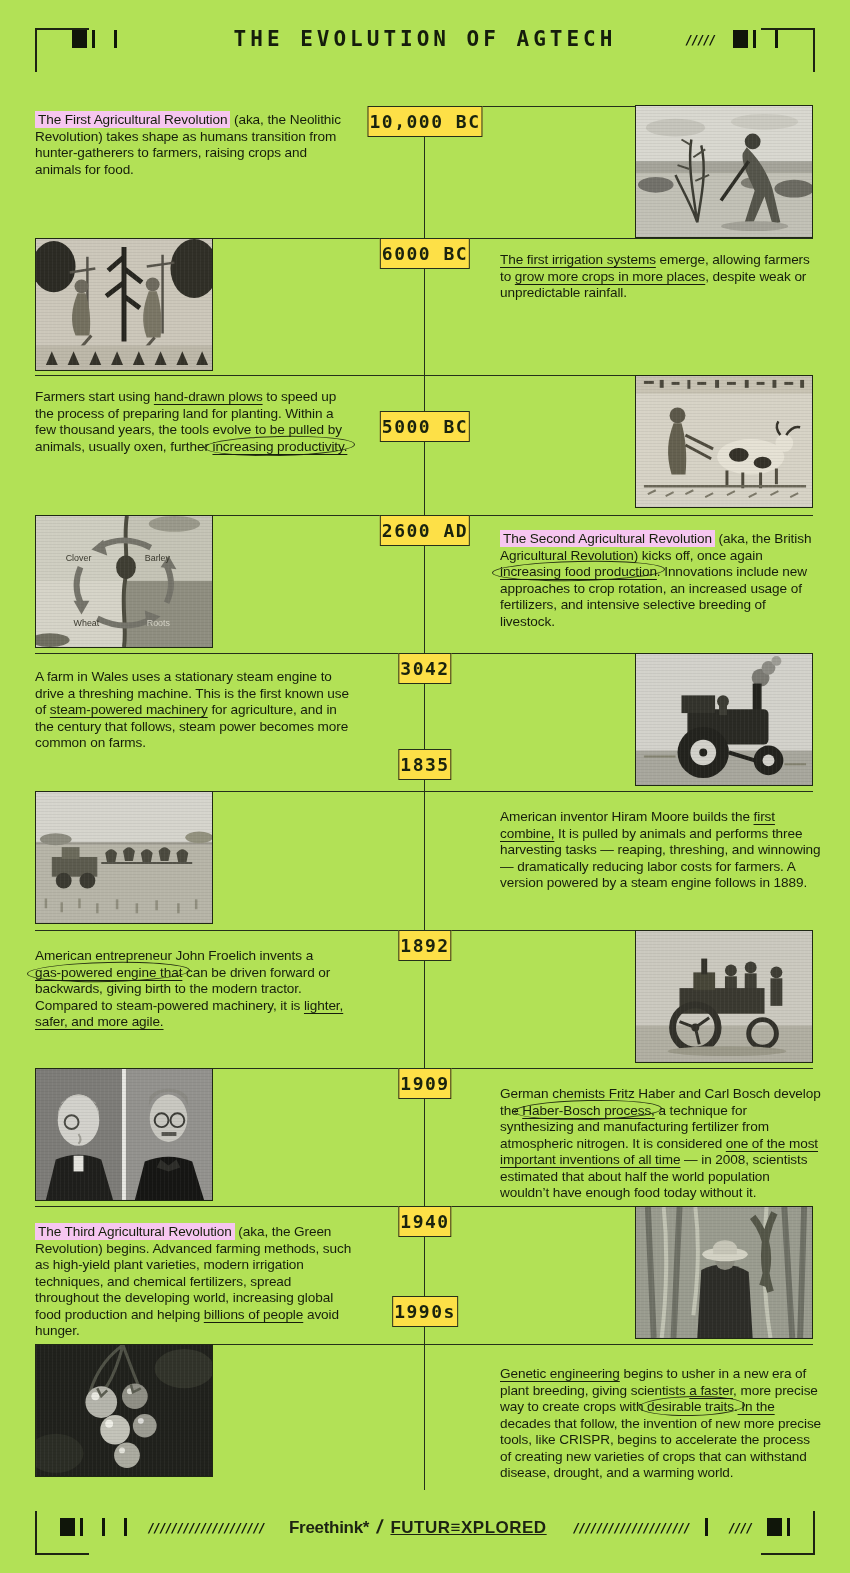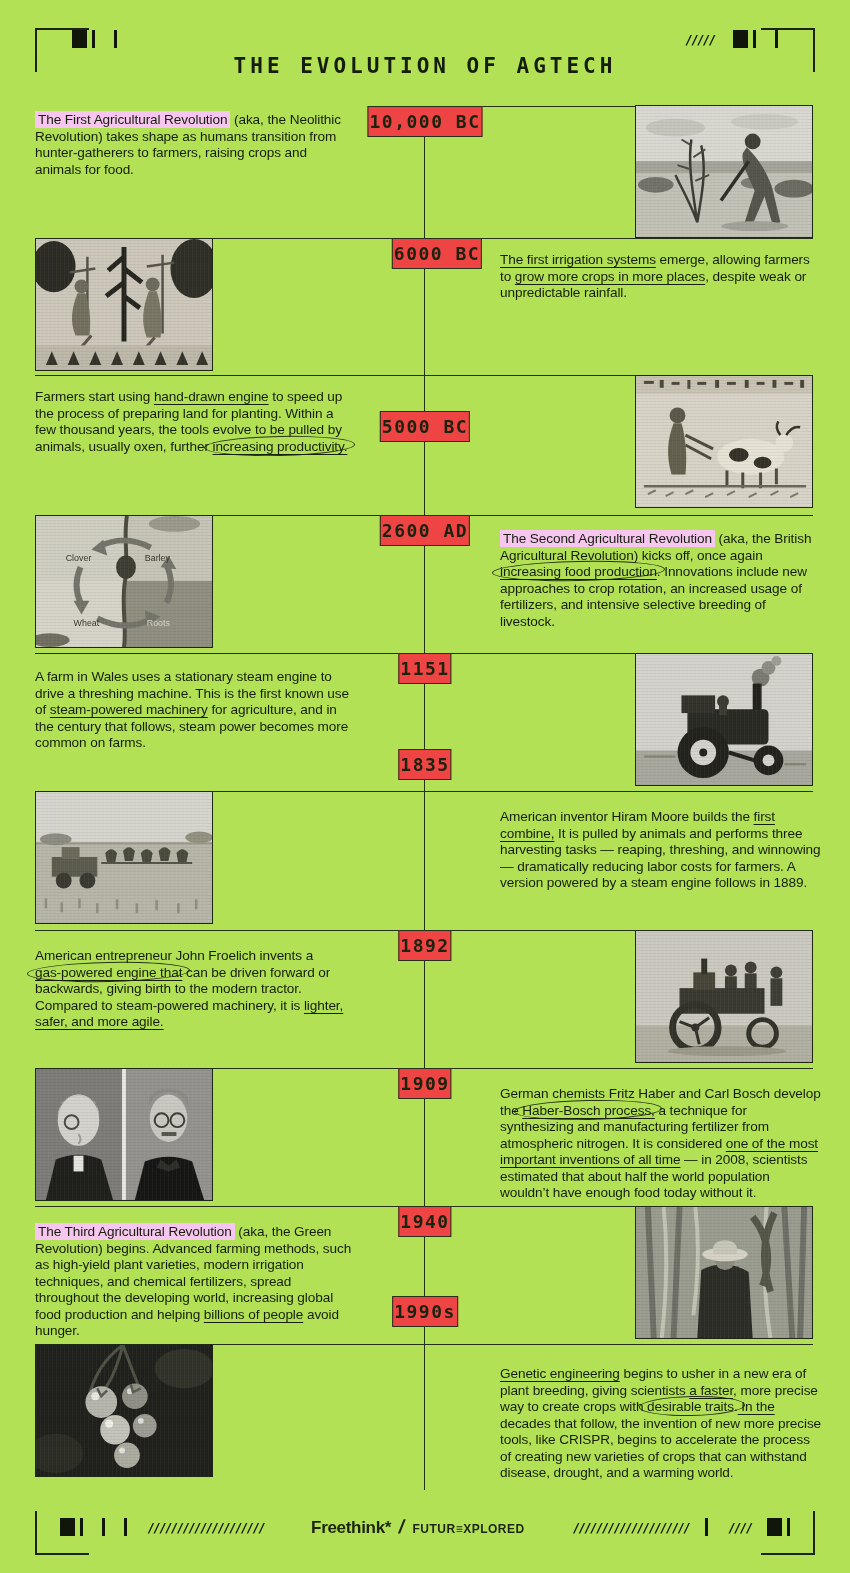"THE EVOLUTION OF AGTECH" .page-title { margin-top: 27px -> none }
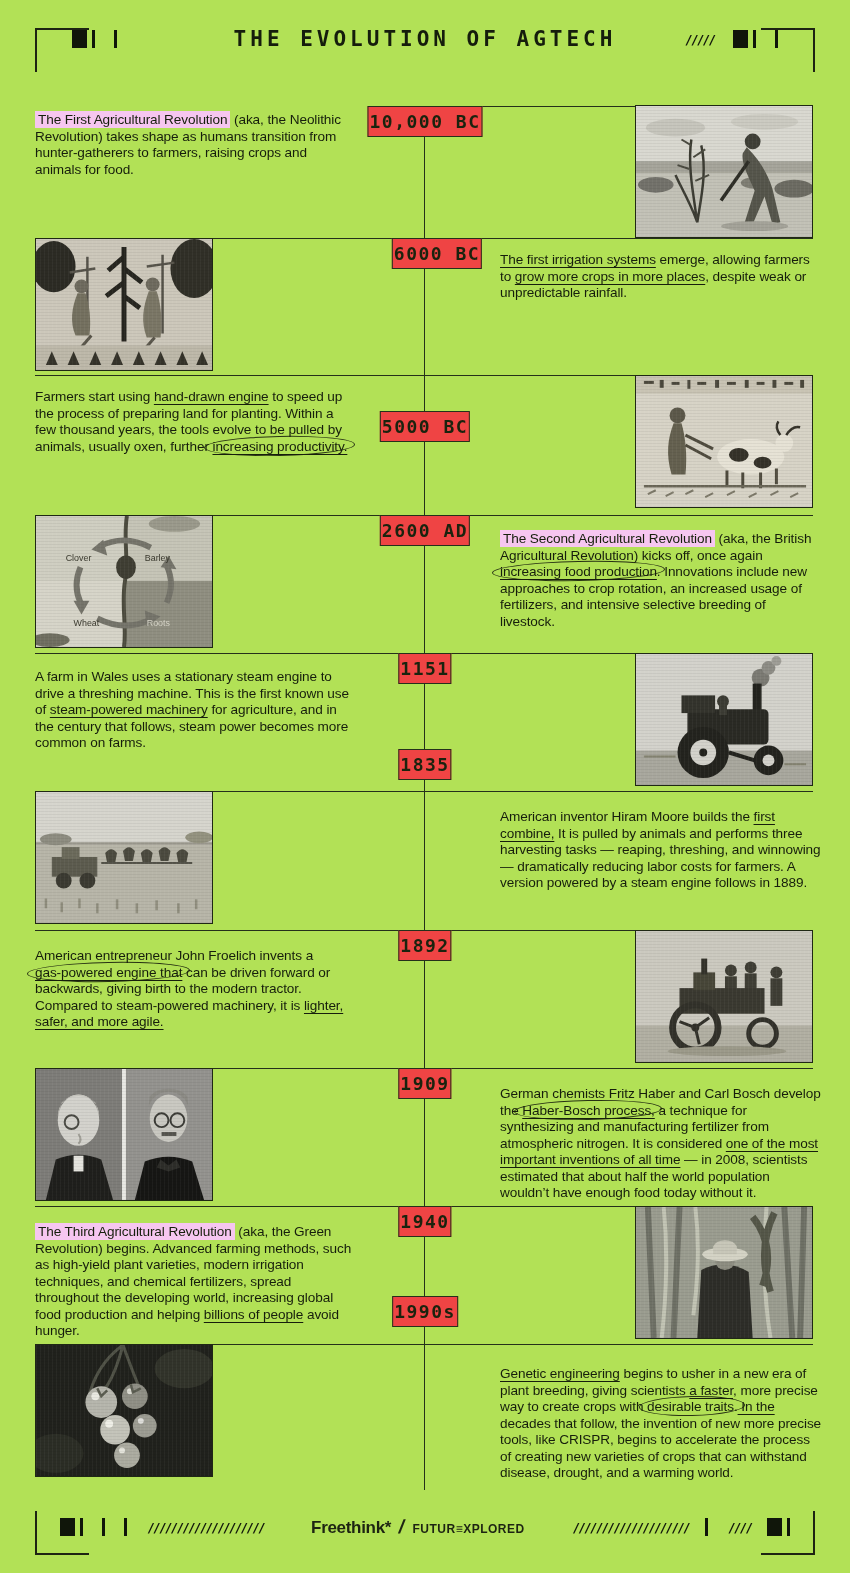"10,000 BC" .datebox { background: #ef4444 -> #fde047 }
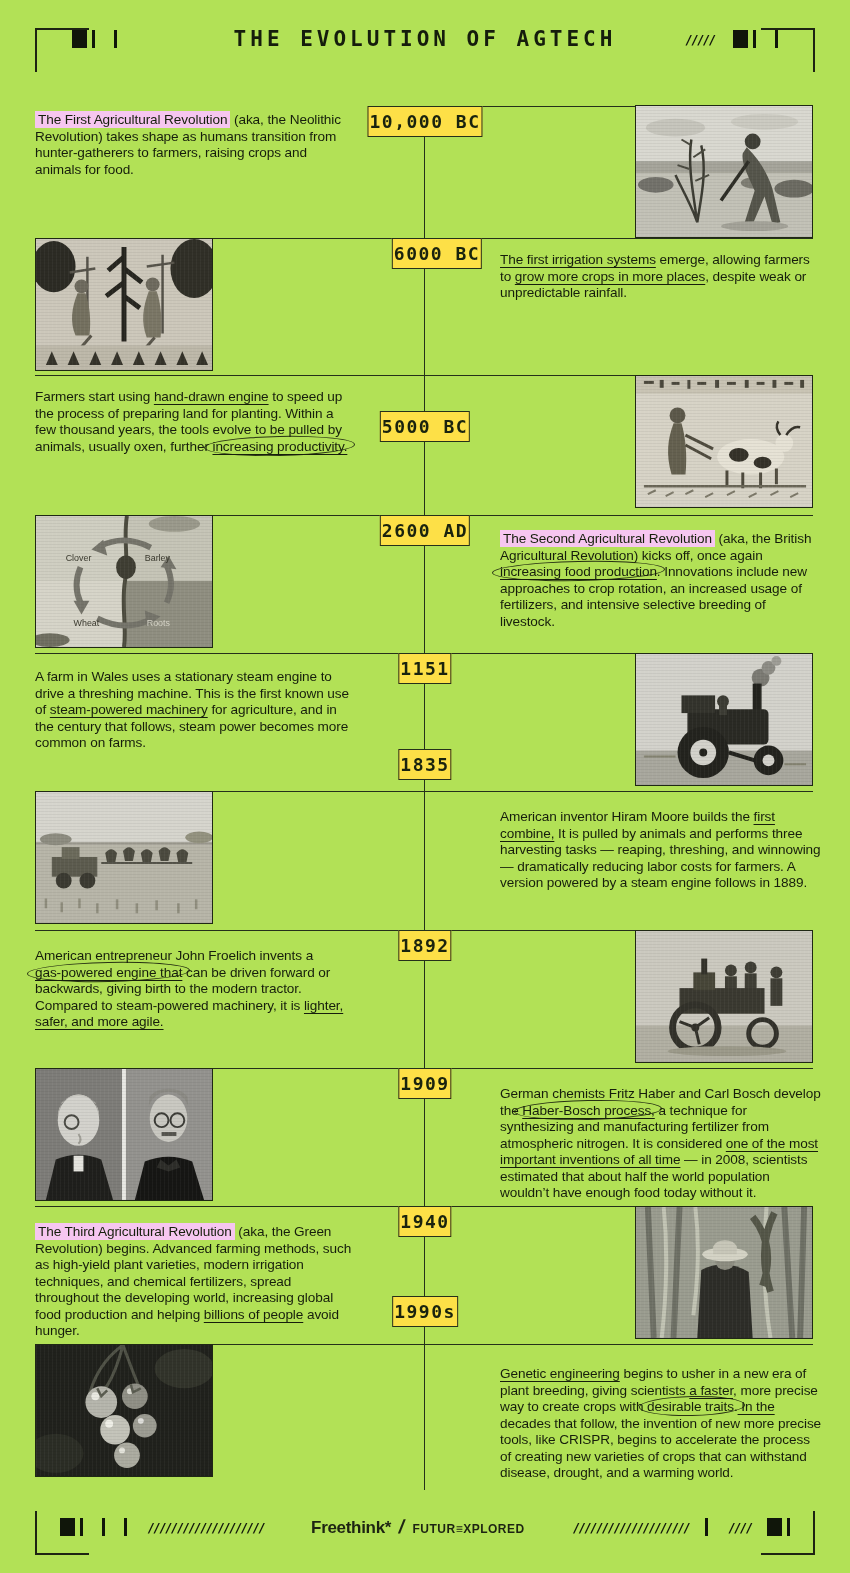"6000 BC" div.datebox { margin-left: 12px -> none }
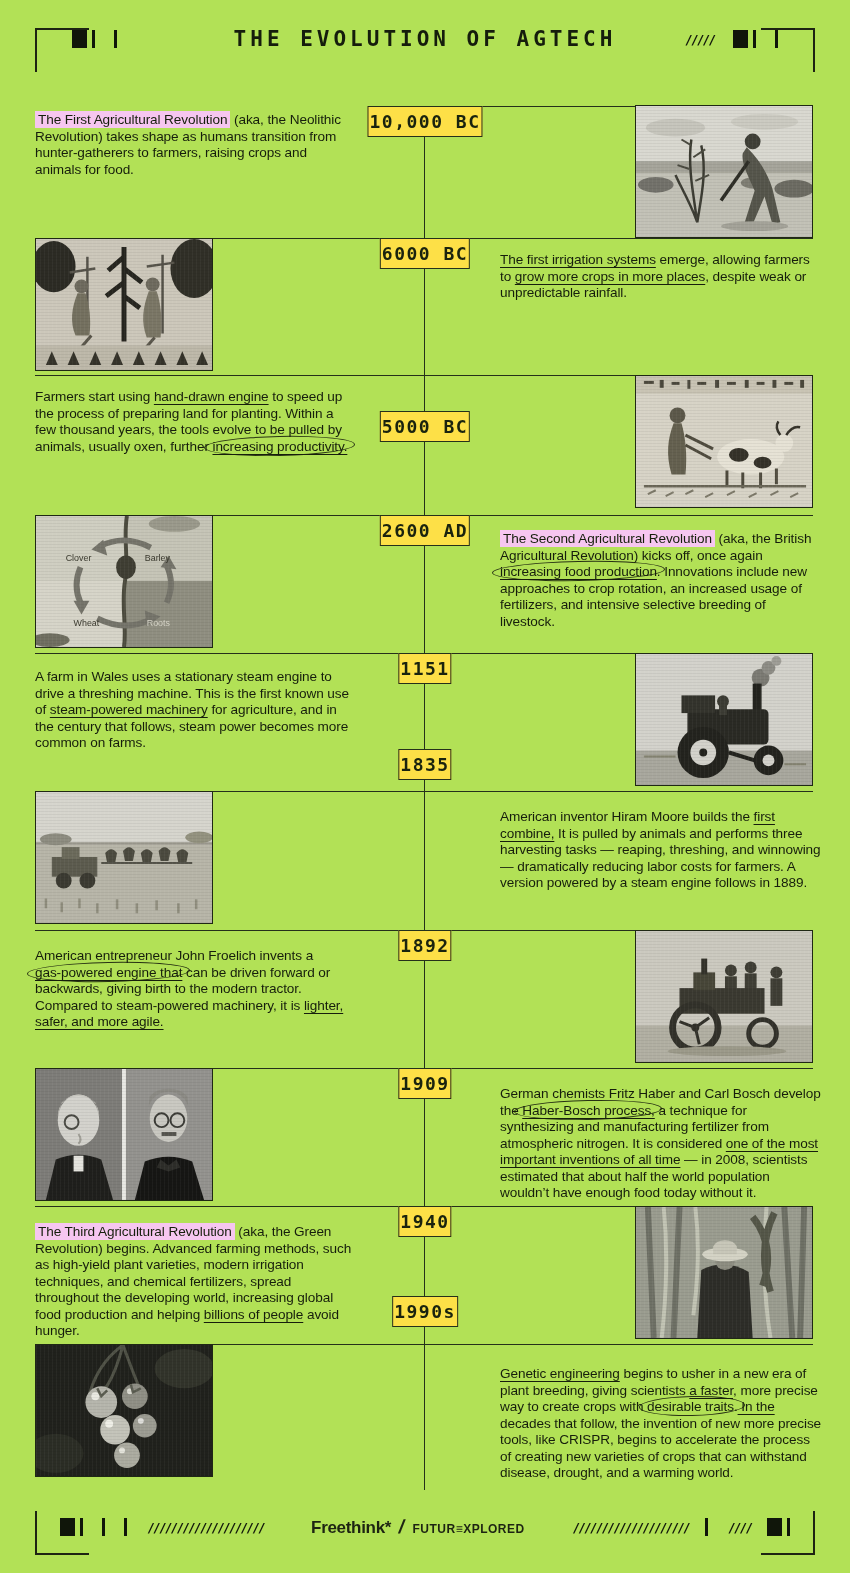"hand-drawn engine" span.seg-u { text: engine -> plows }
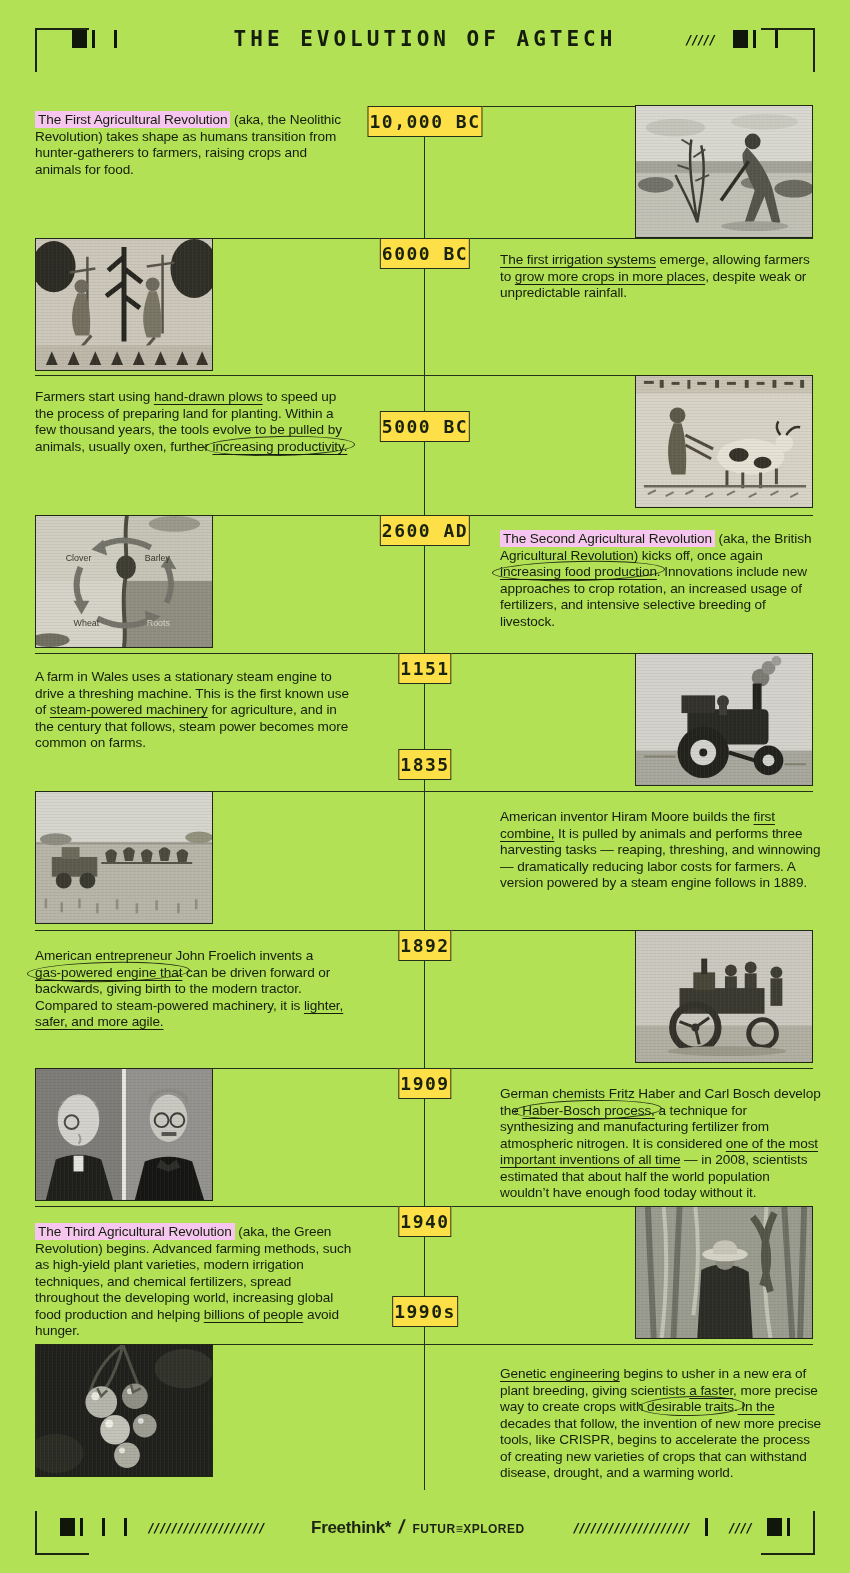"1151" div.datebox { text: 1151 -> 3042 }
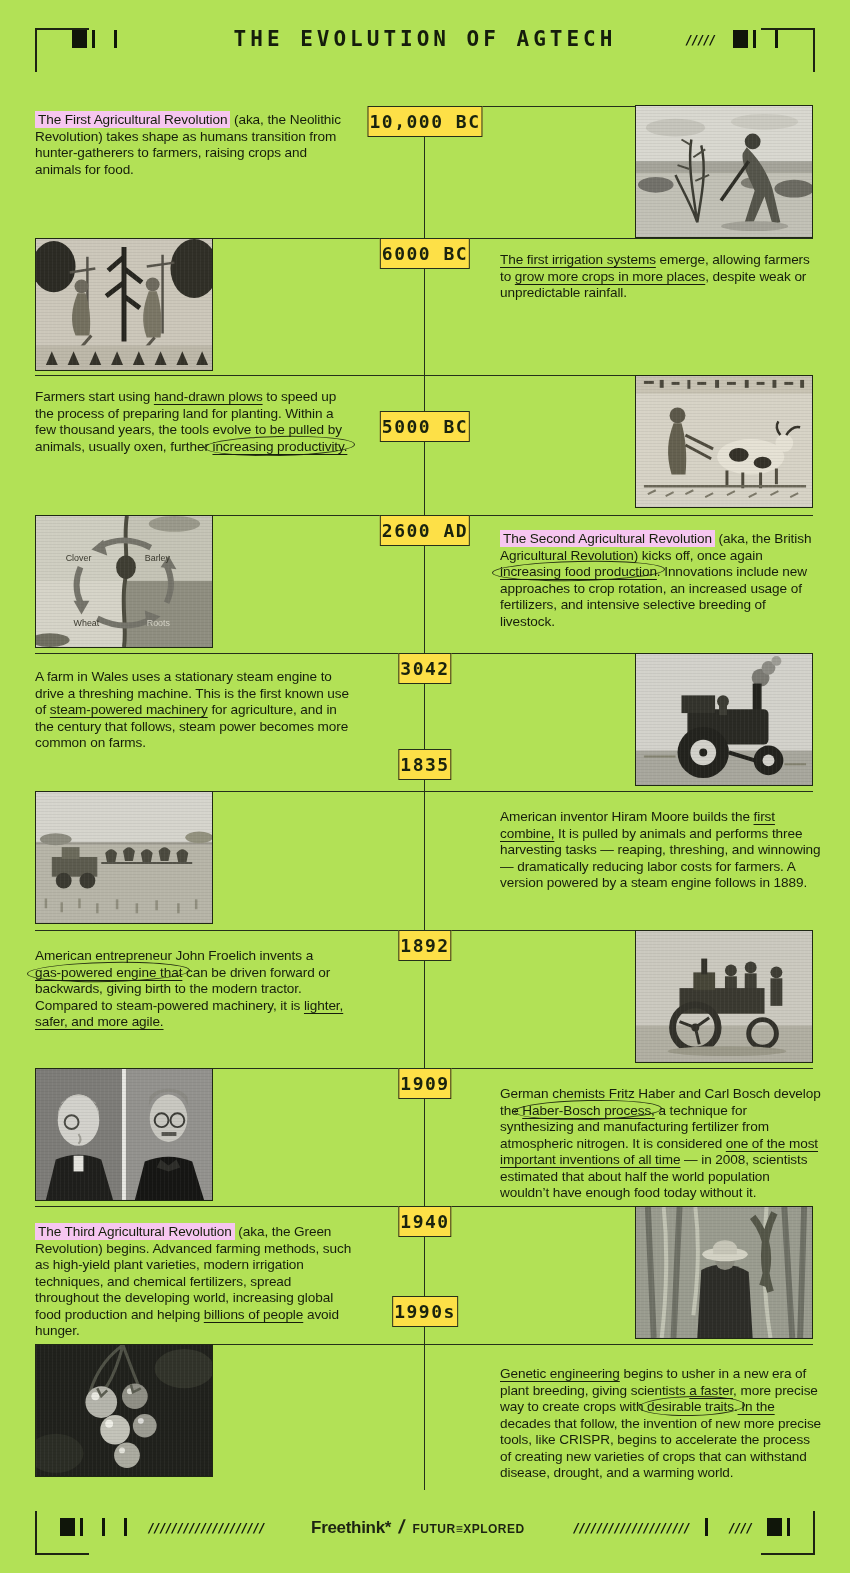"FUTUR≡XPLORED" .brand .future { font-size: 12px -> 17px; text-decoration: none -> underline }
